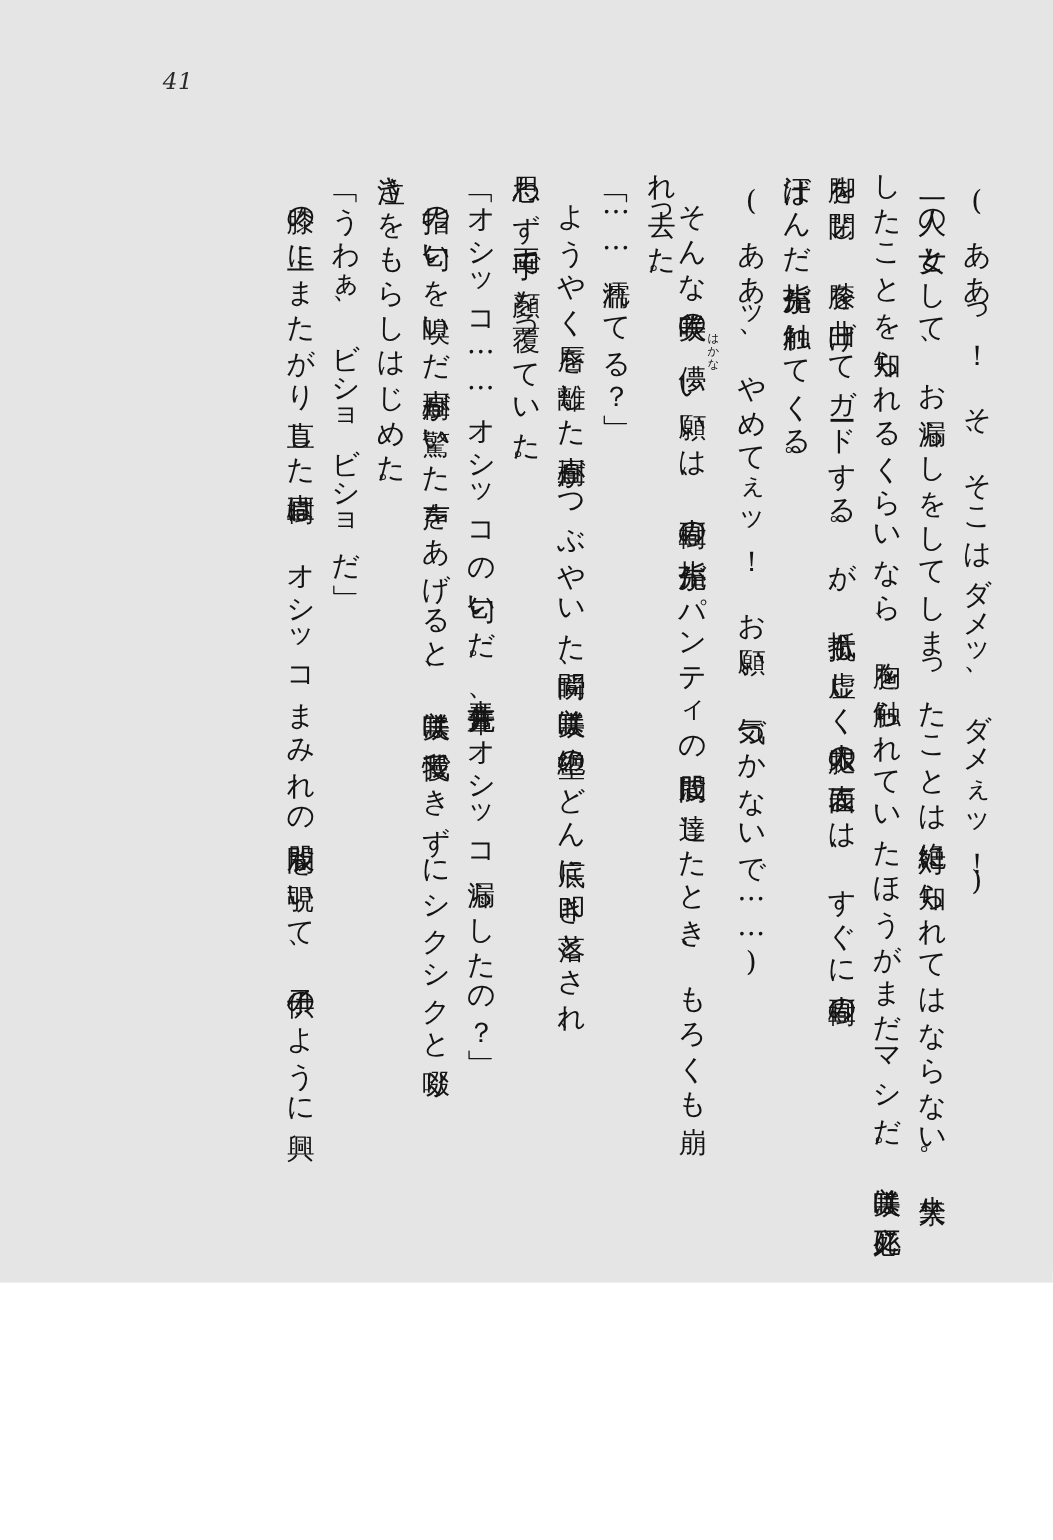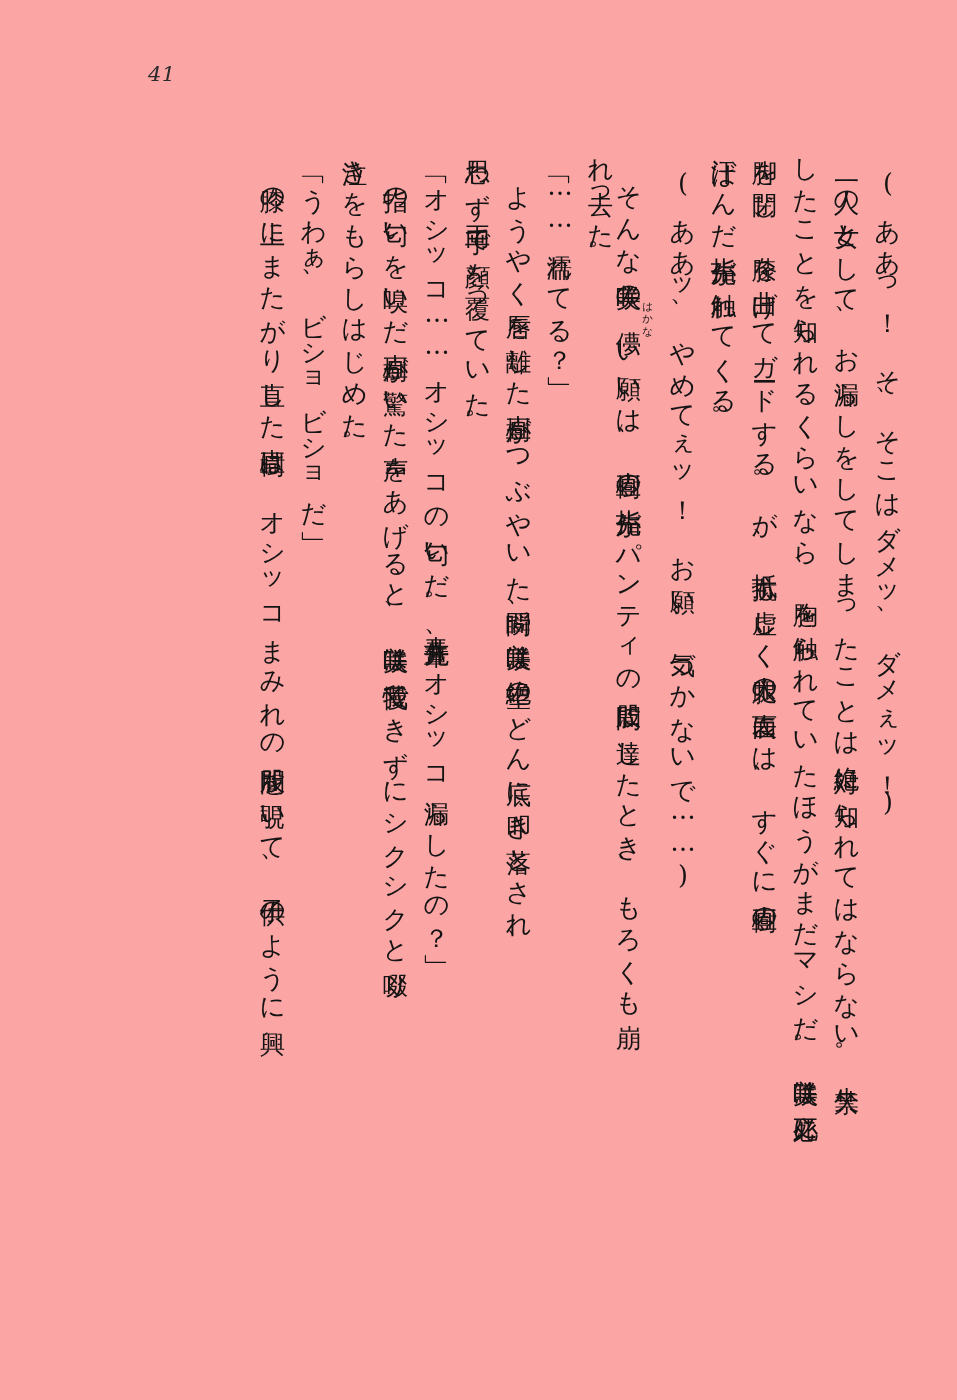"41" .page { background: #fca5a5 -> #e5e5e5; height: 1400px -> 1166px }
